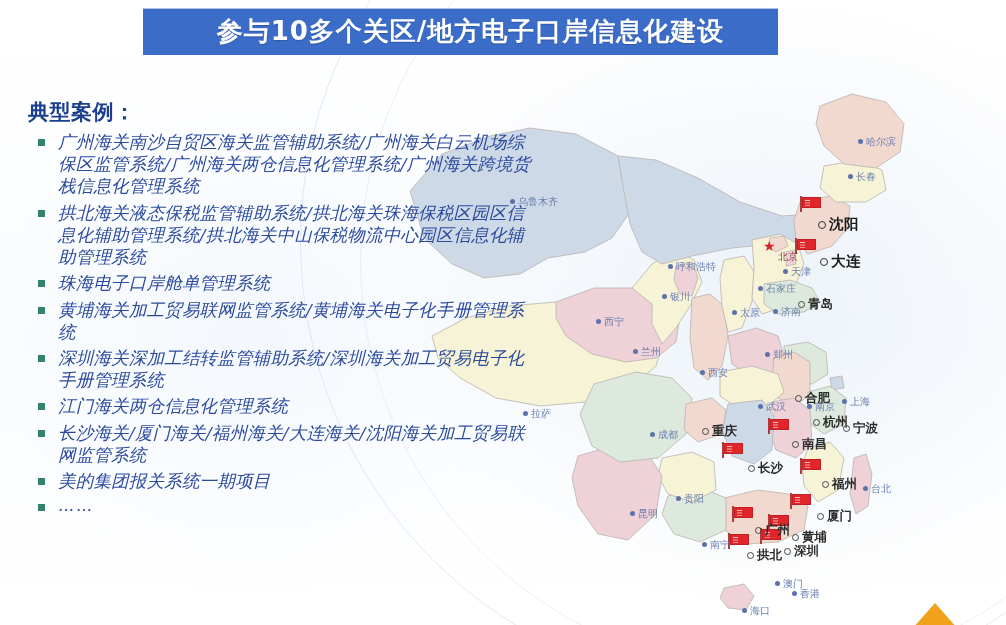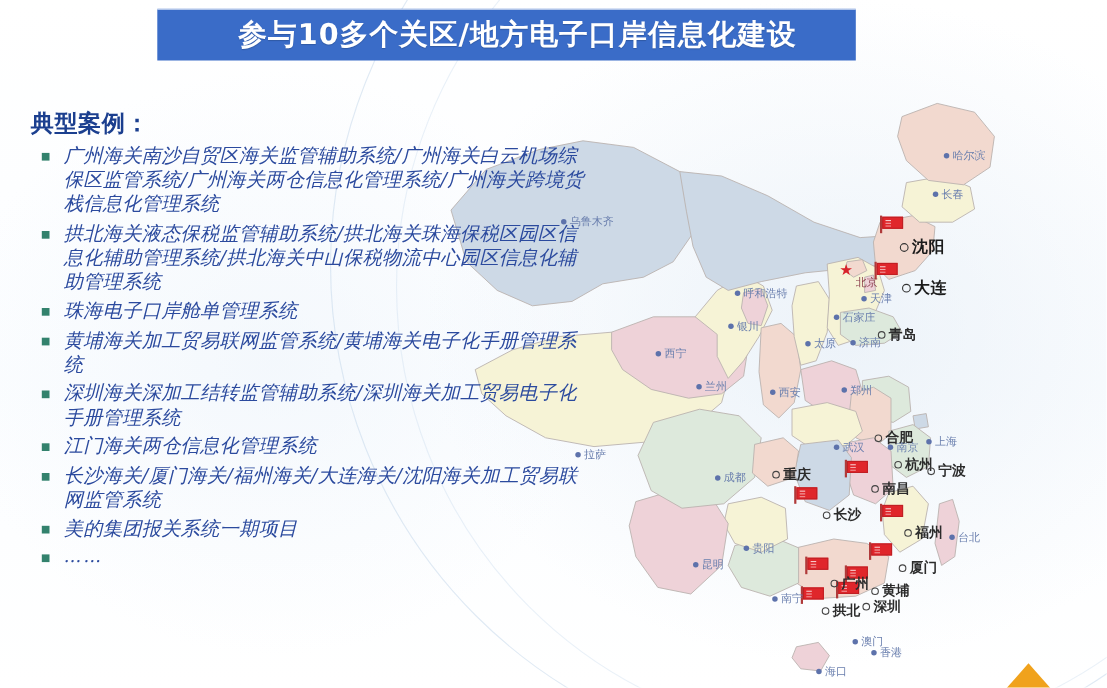"西安" div.citylab { top: 340px -> 356px }
